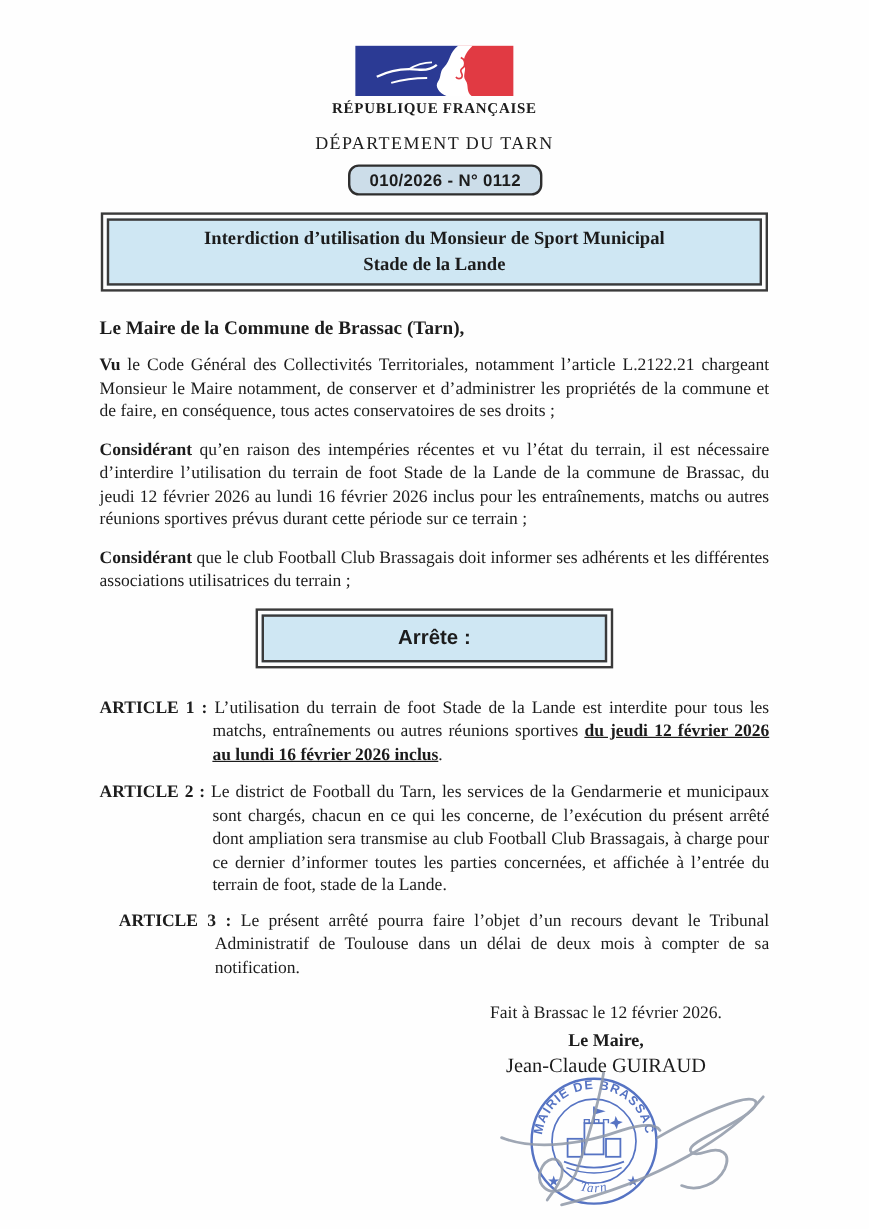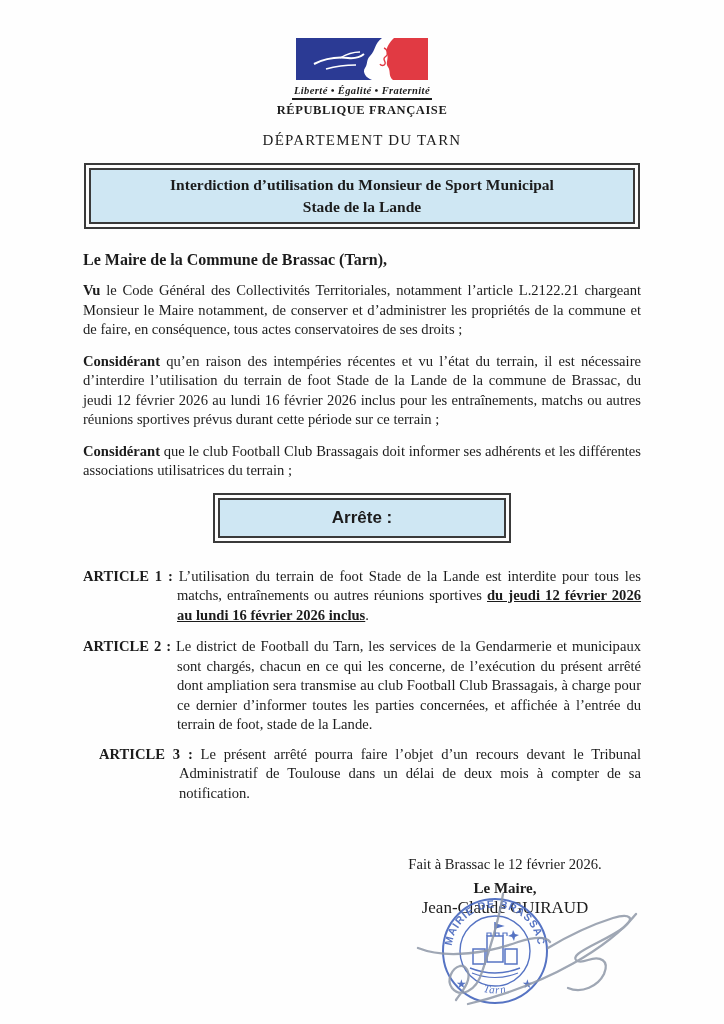"Liberté • Égalité • Fraternité" div { html: <div> <span>Liberté • Égalité • Fraternité</span> </div> -> none }
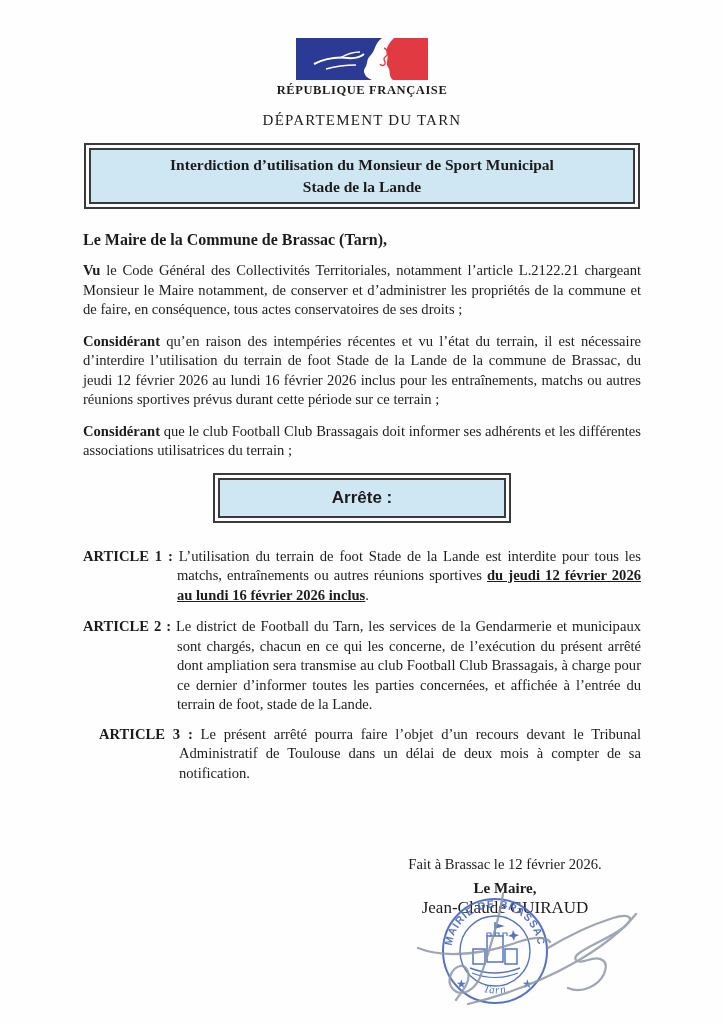"010/2026 - N° 0112" div.refbox-wrap { html: none -> <div> <span>010/2026 - N° 0112</span> </div> }
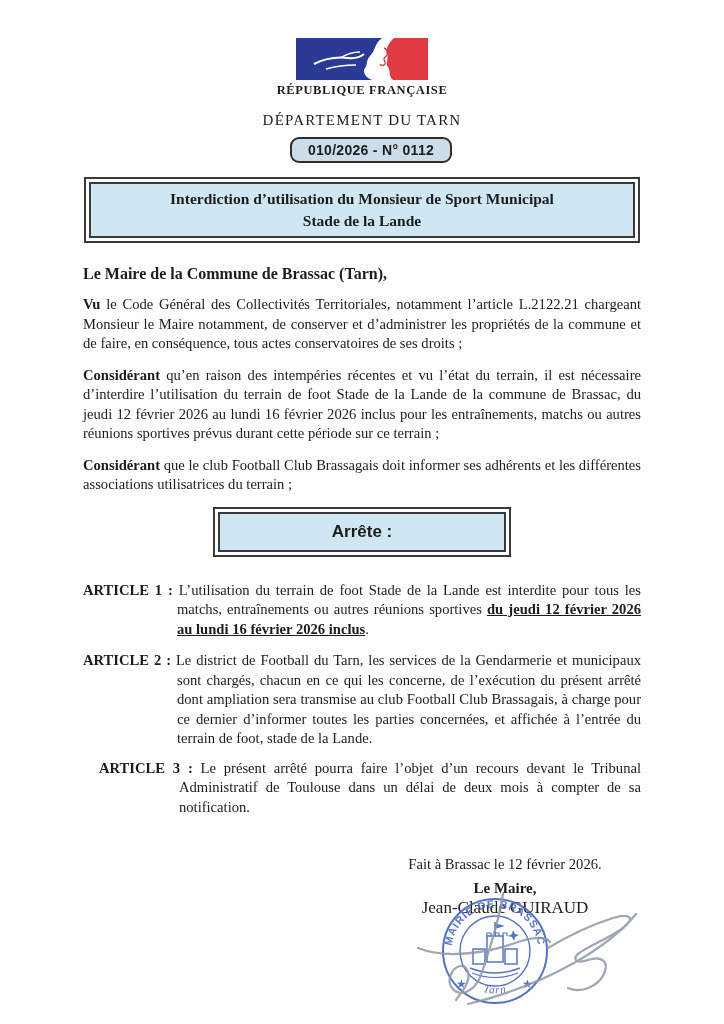"Fait à Brassac le 12" .closing { top: 856px -> 836px }
